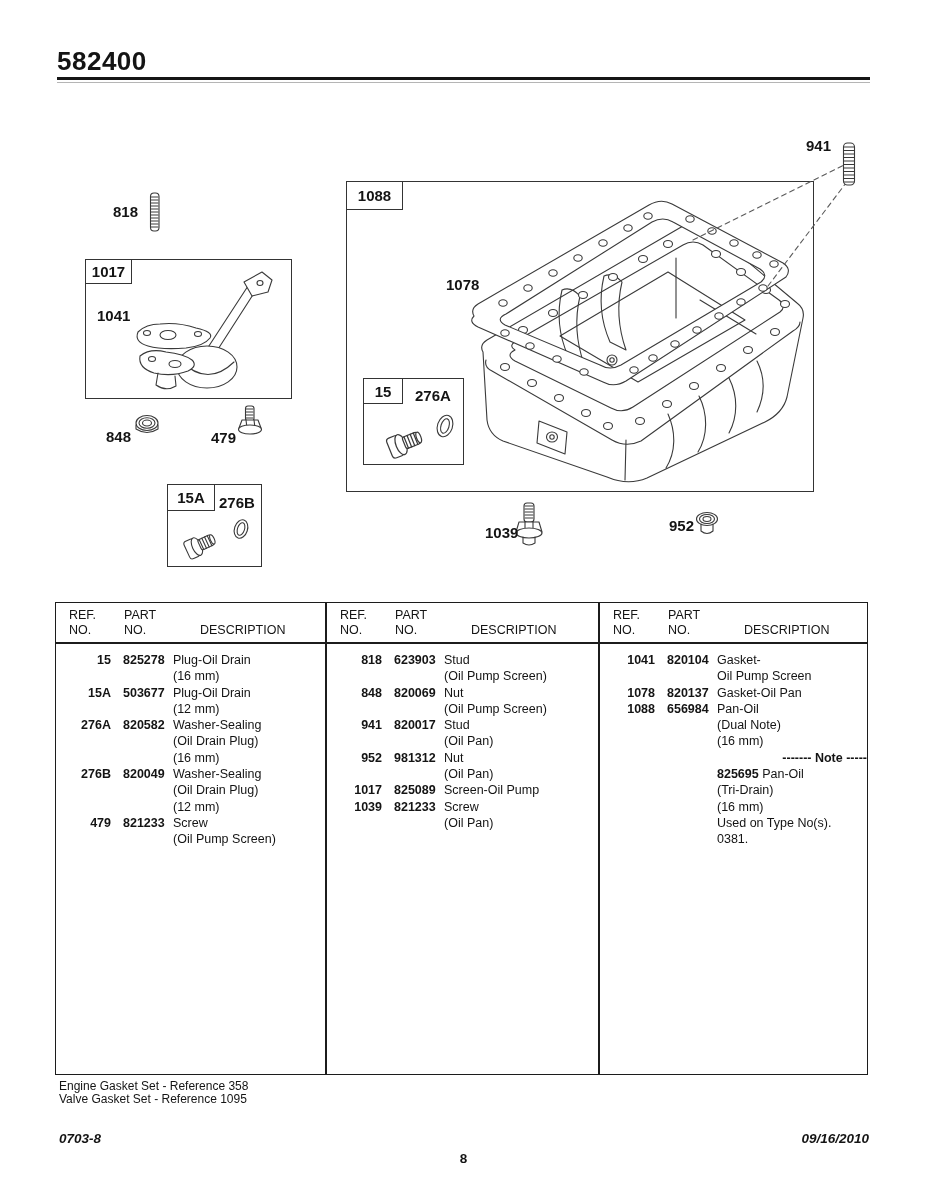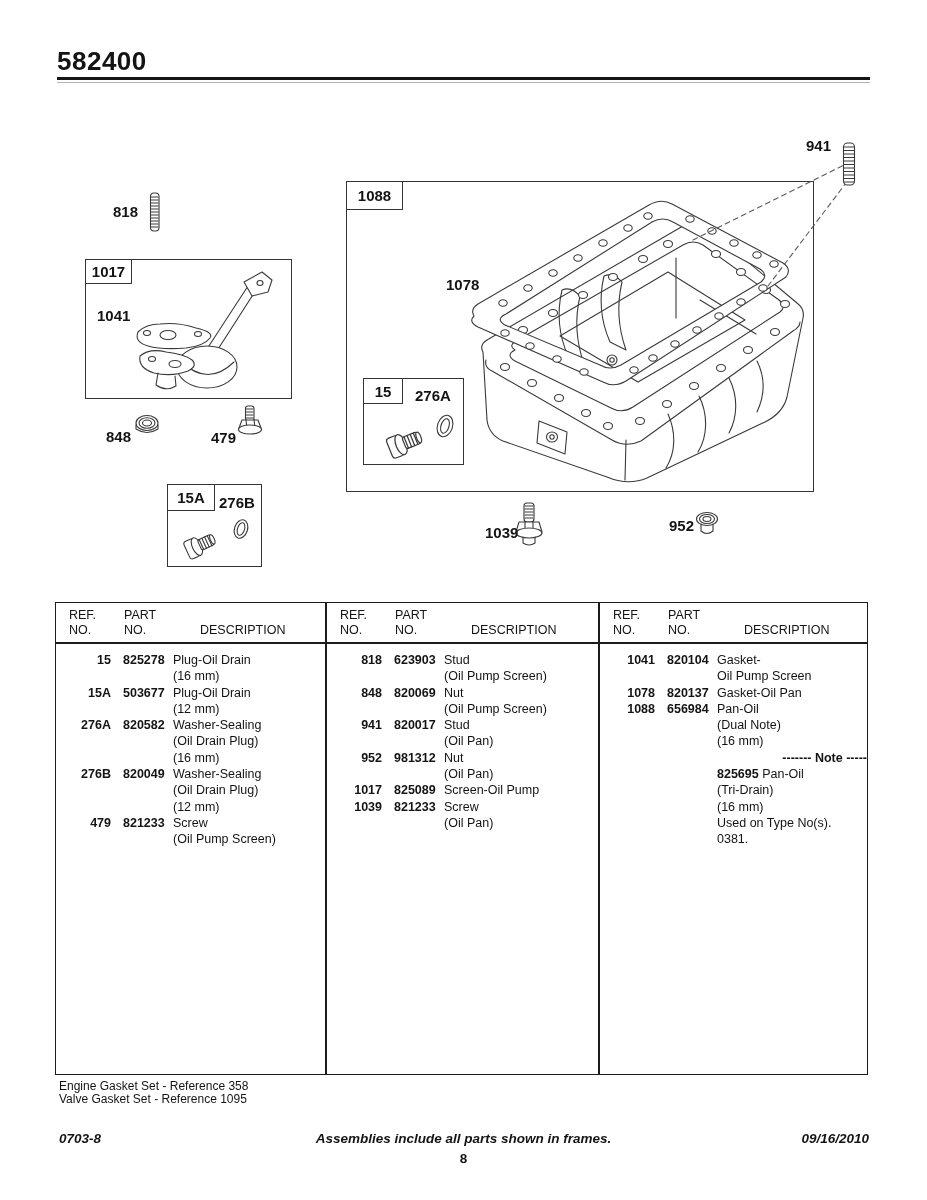"Assemblies include all parts shown" div.fline { html: <div>Assemblies include all parts shown in frames.</div> -> none }
